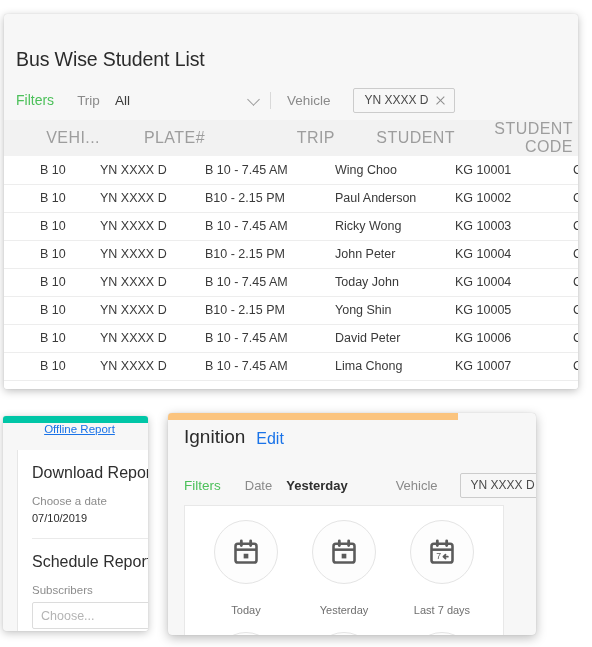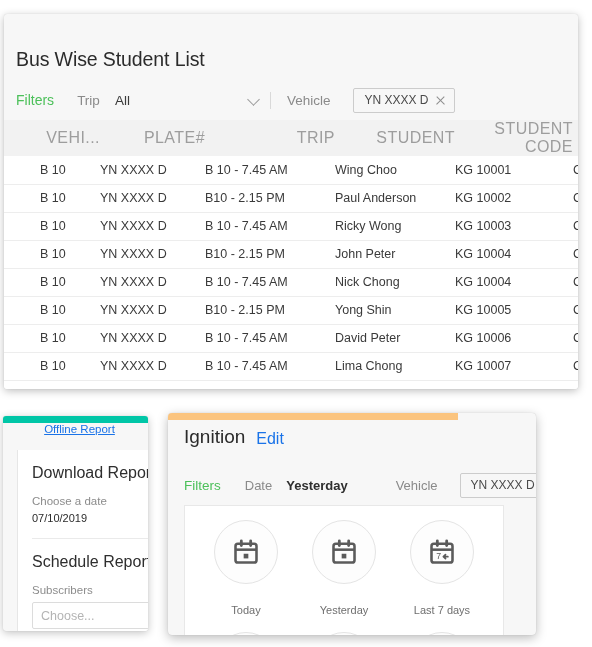"Nick Chong" td.c4 { text: Nick Chong -> Today John }
